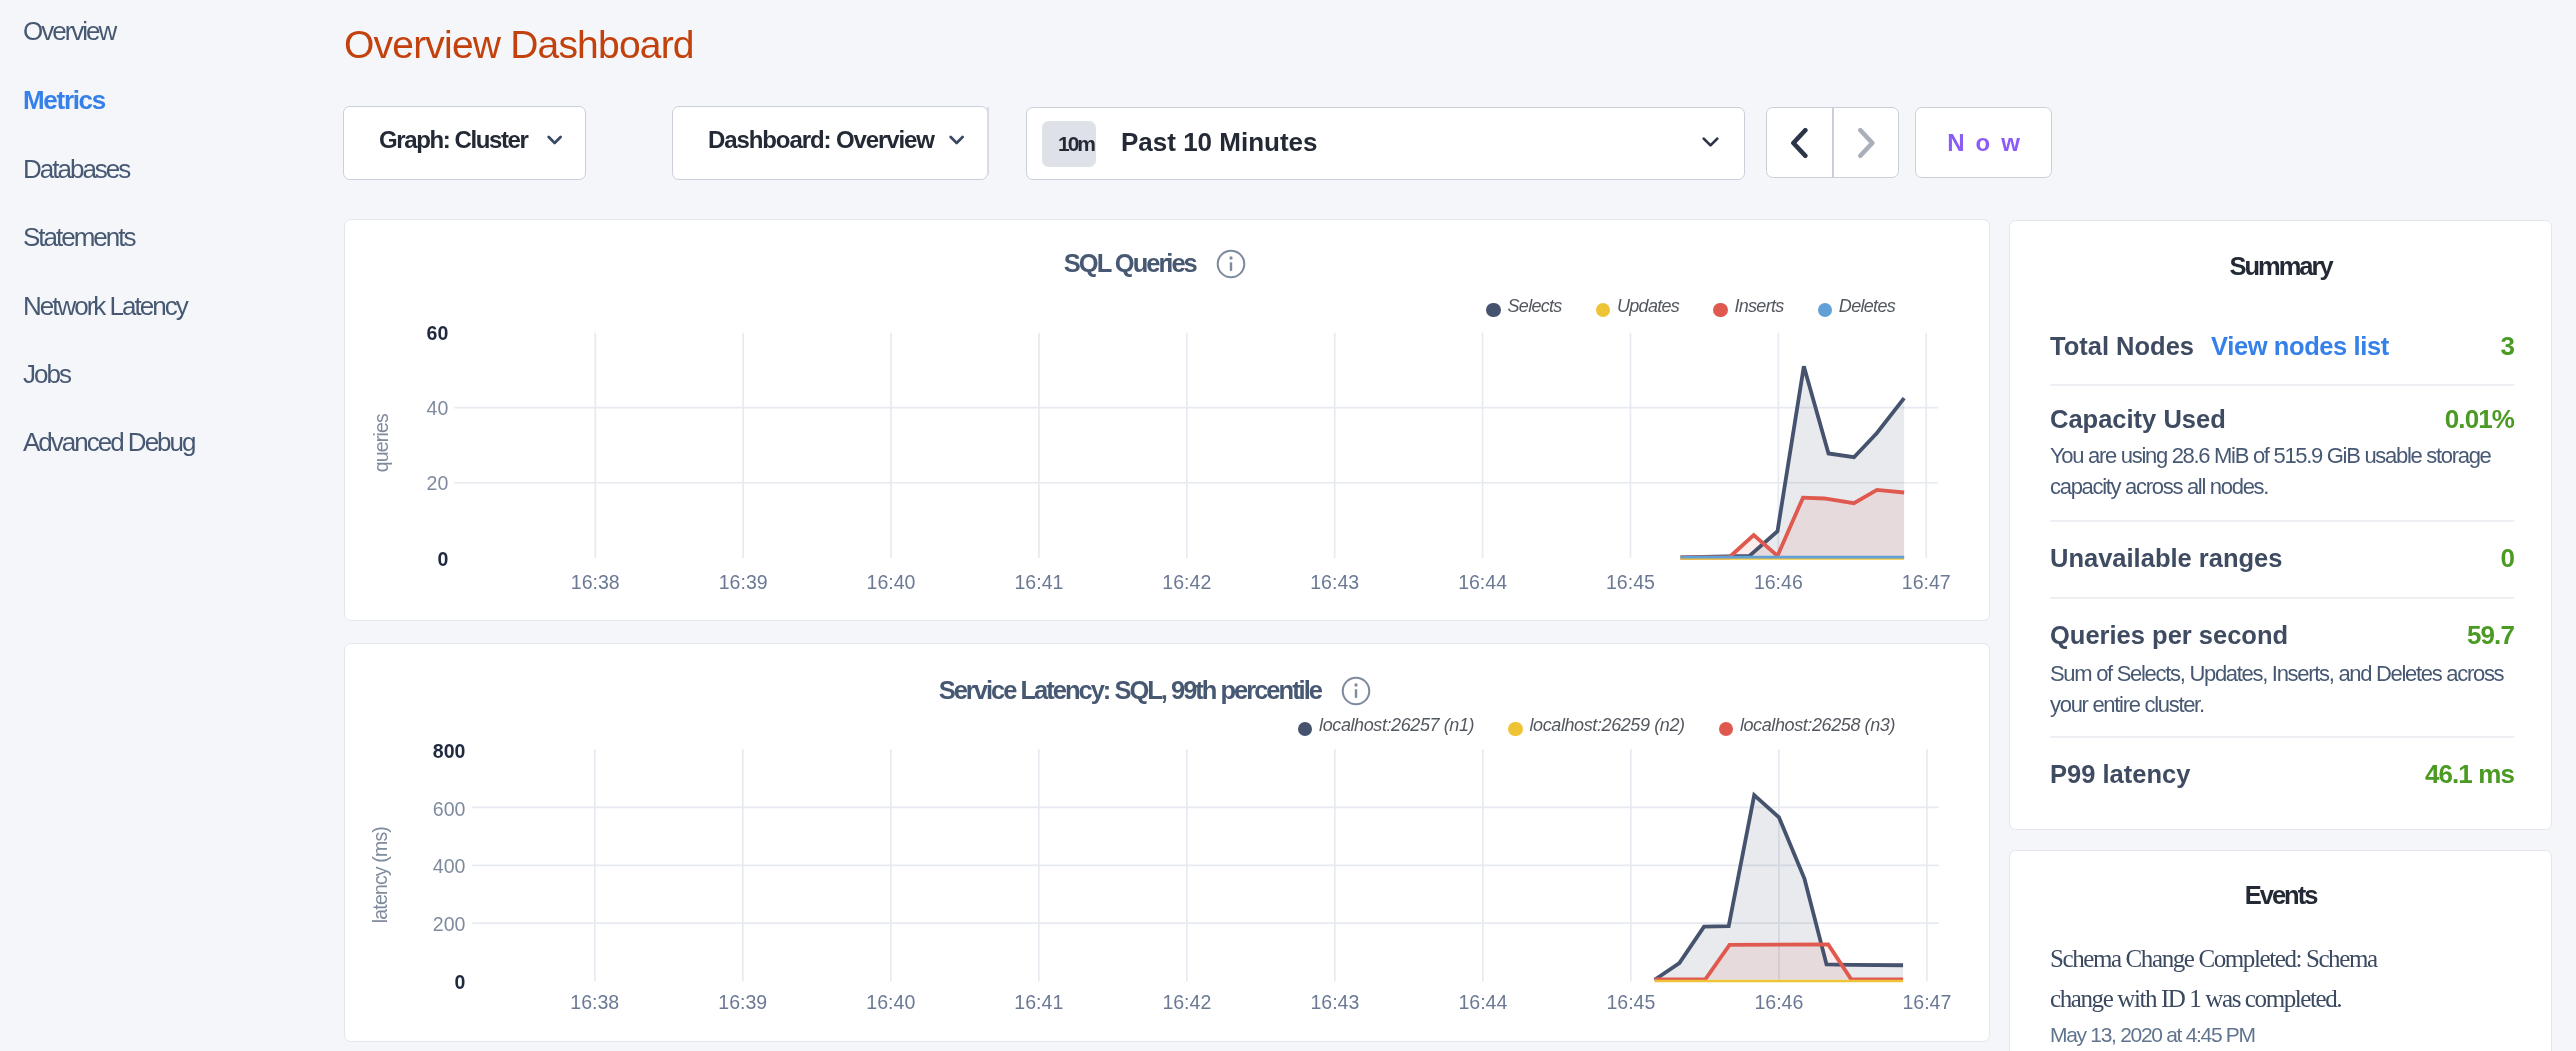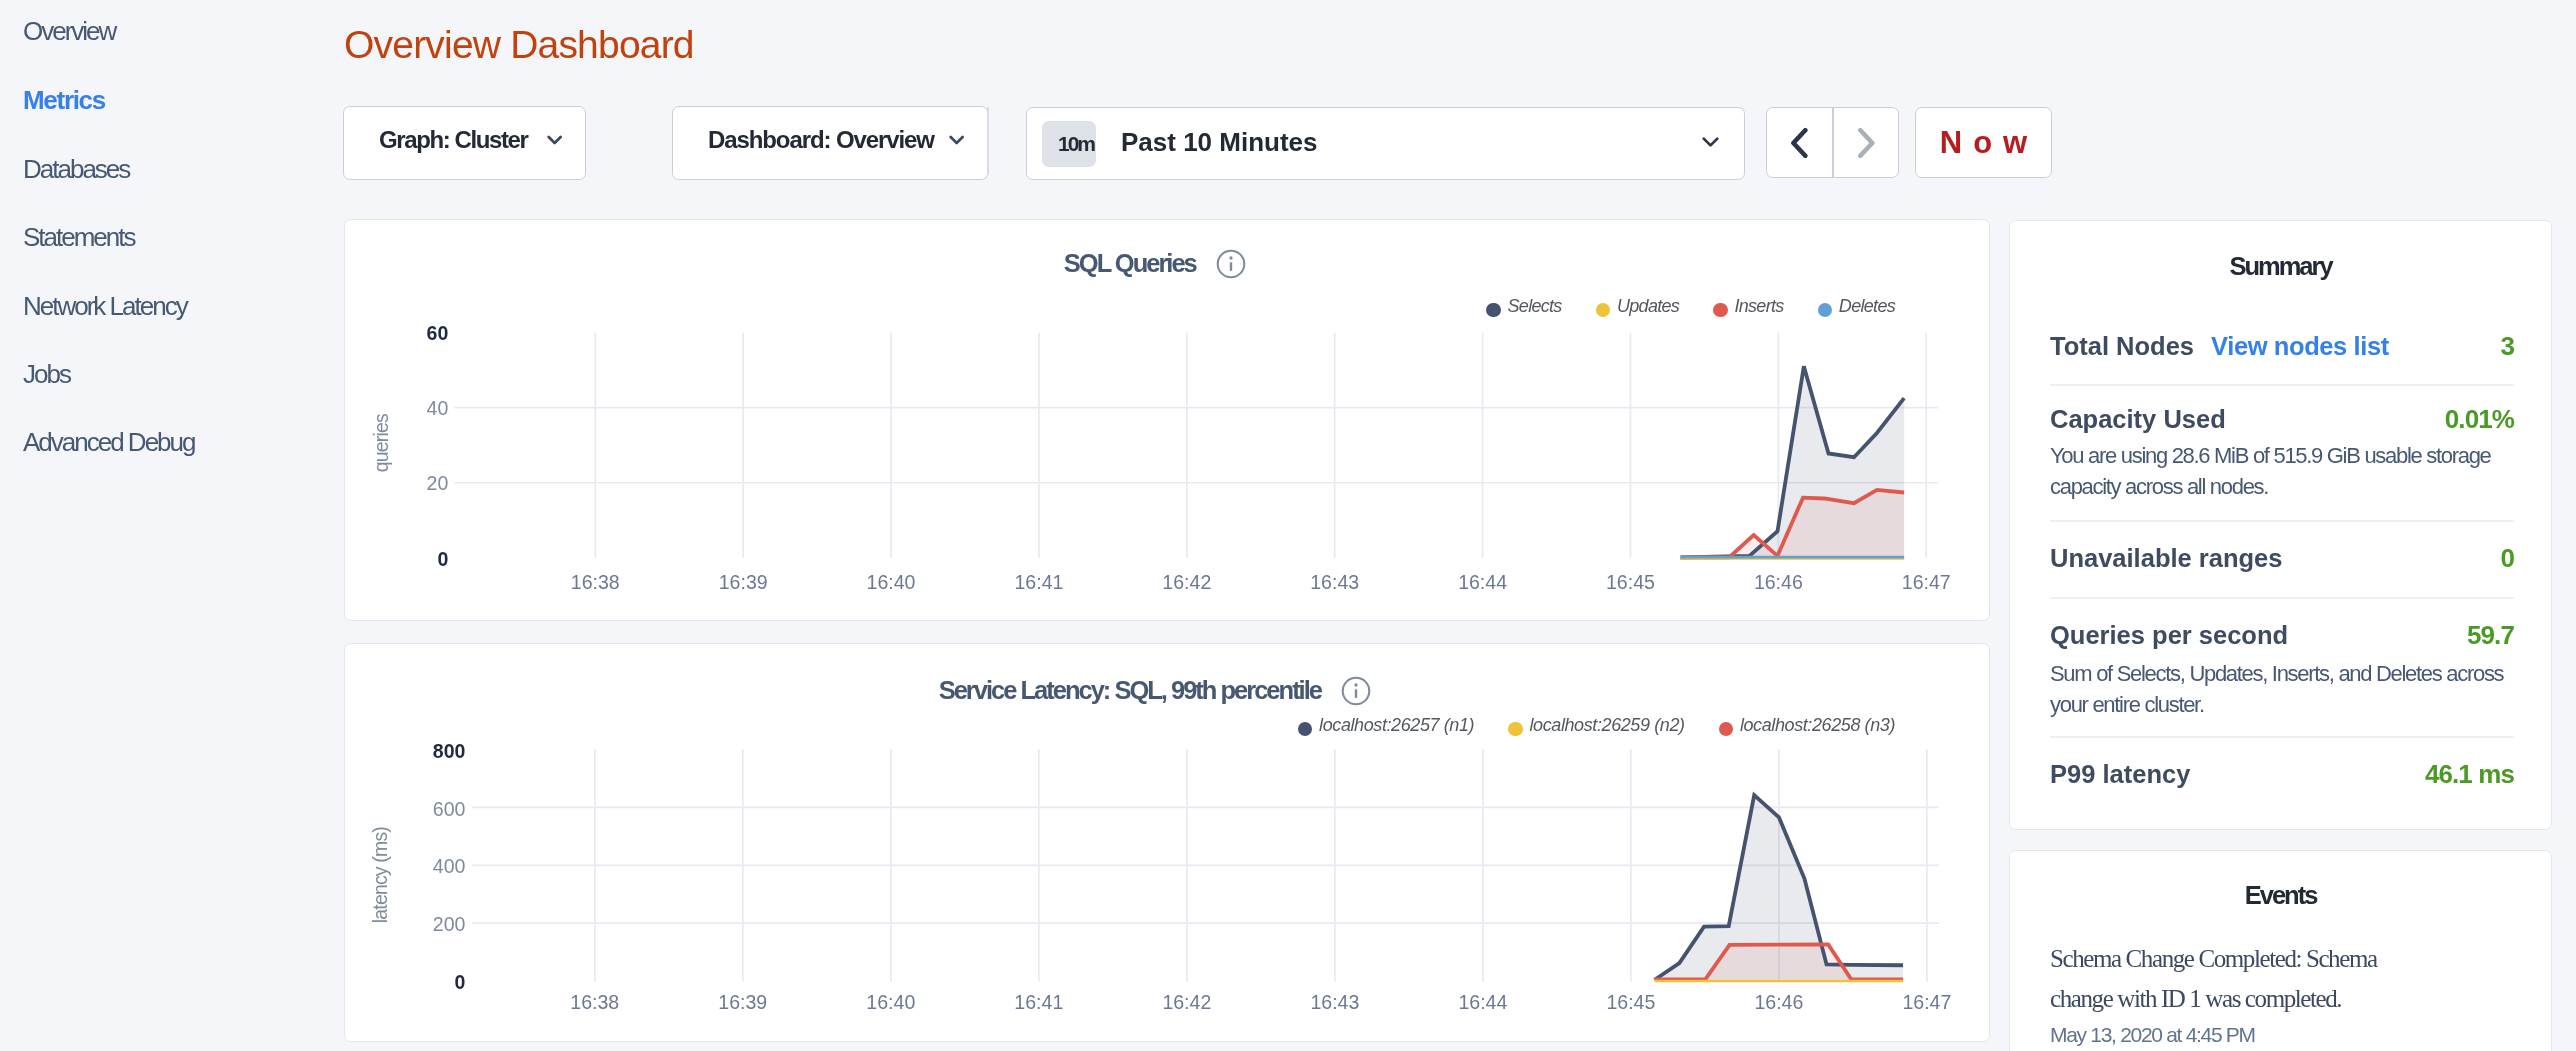"Now" span { color: #b91c1c -> #8b5cf6; font-size: 31px -> 24px }
